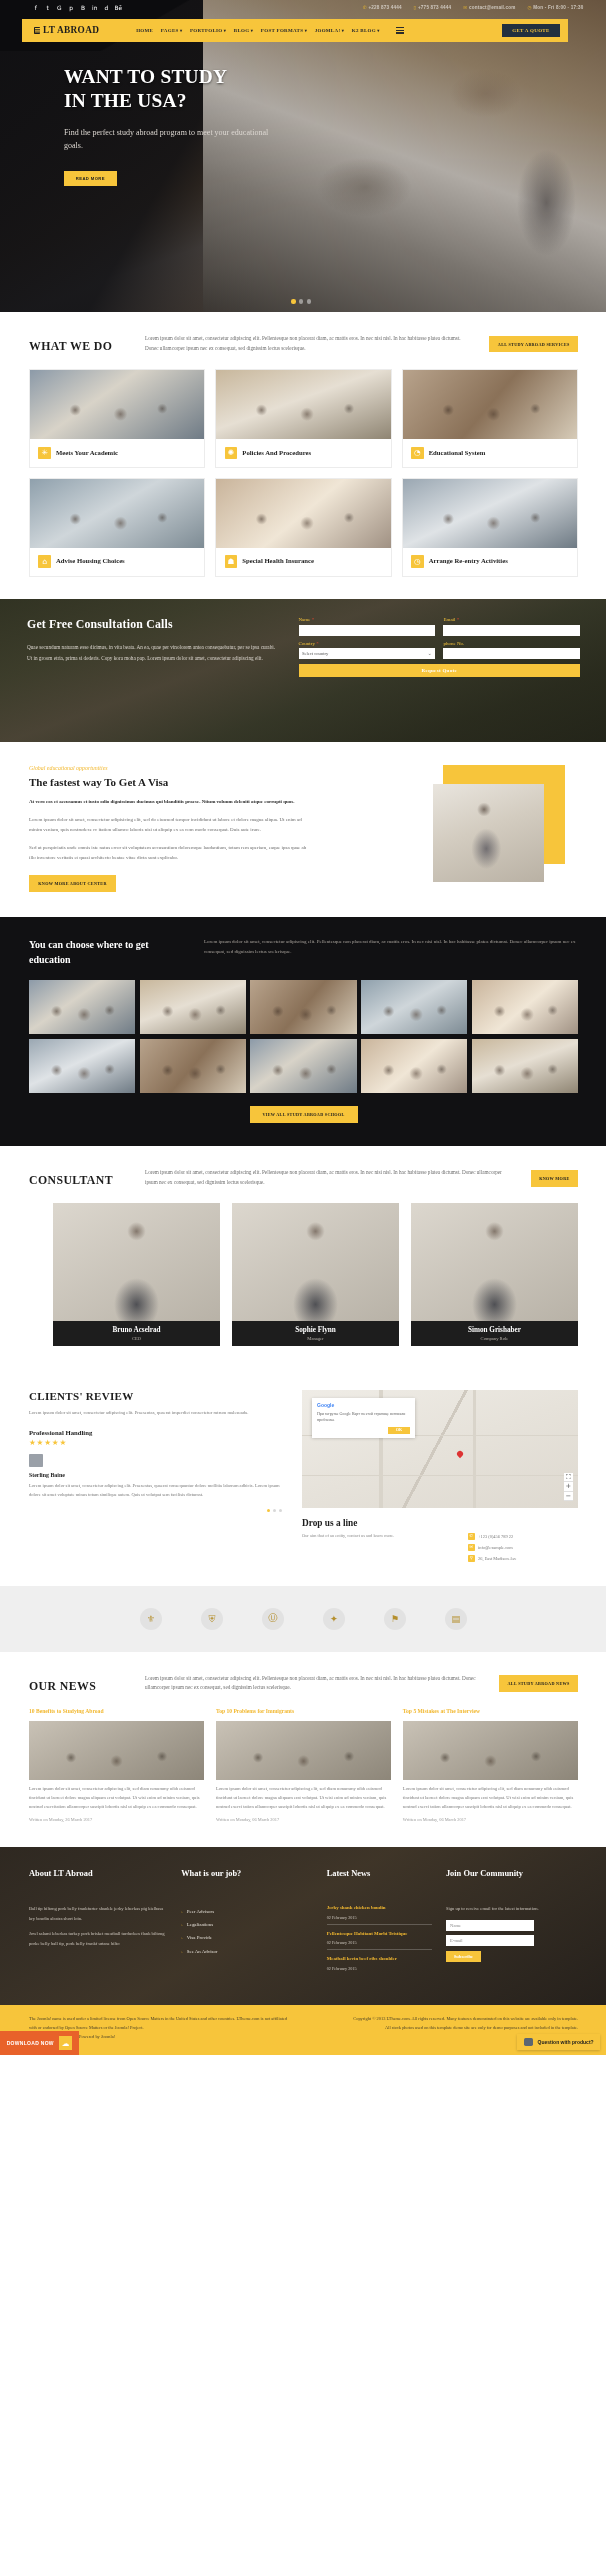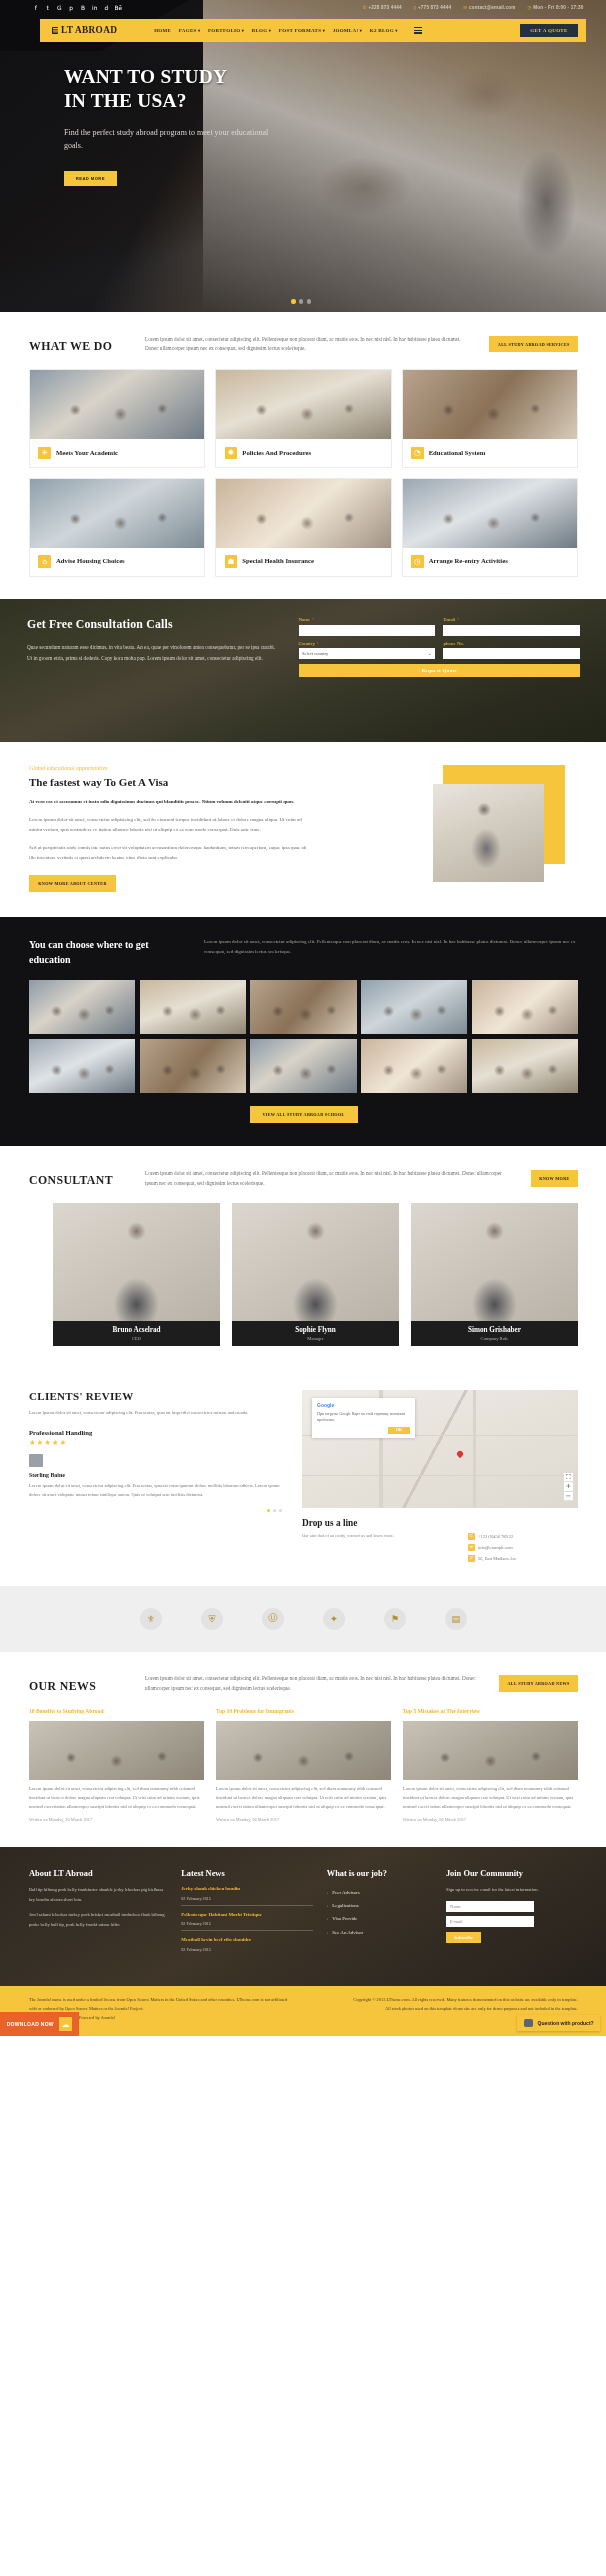"LT ABROAD" .navbar { left: 40px -> 22px }
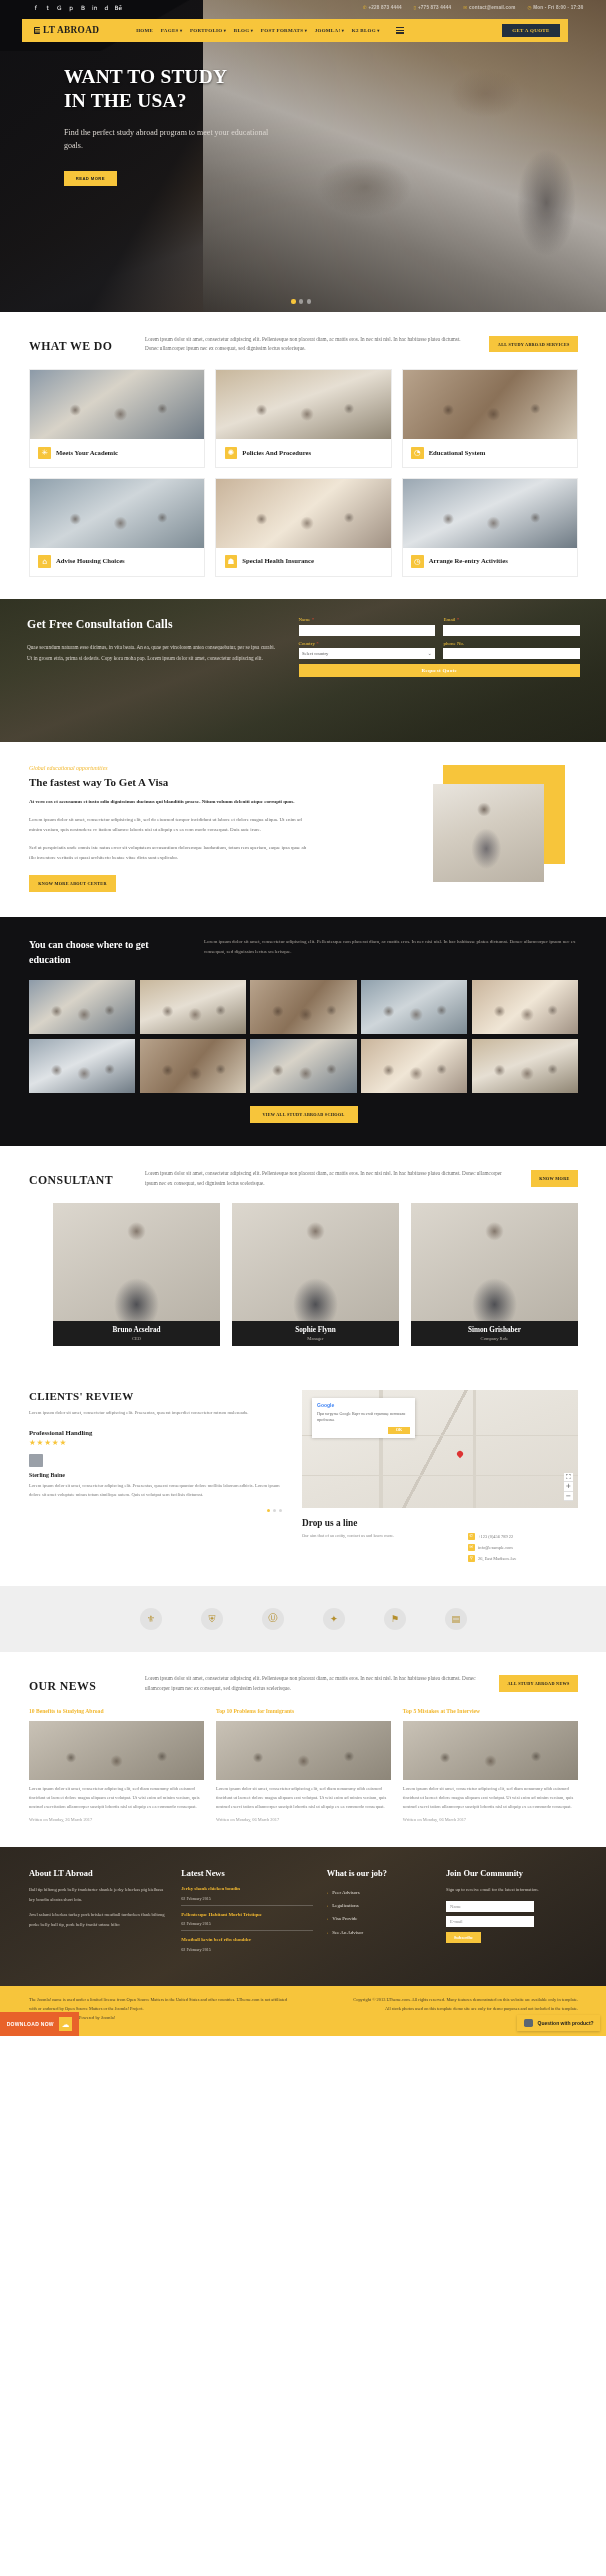"WHAT WE DO" .secrow { align-items: flex-end -> flex-start }
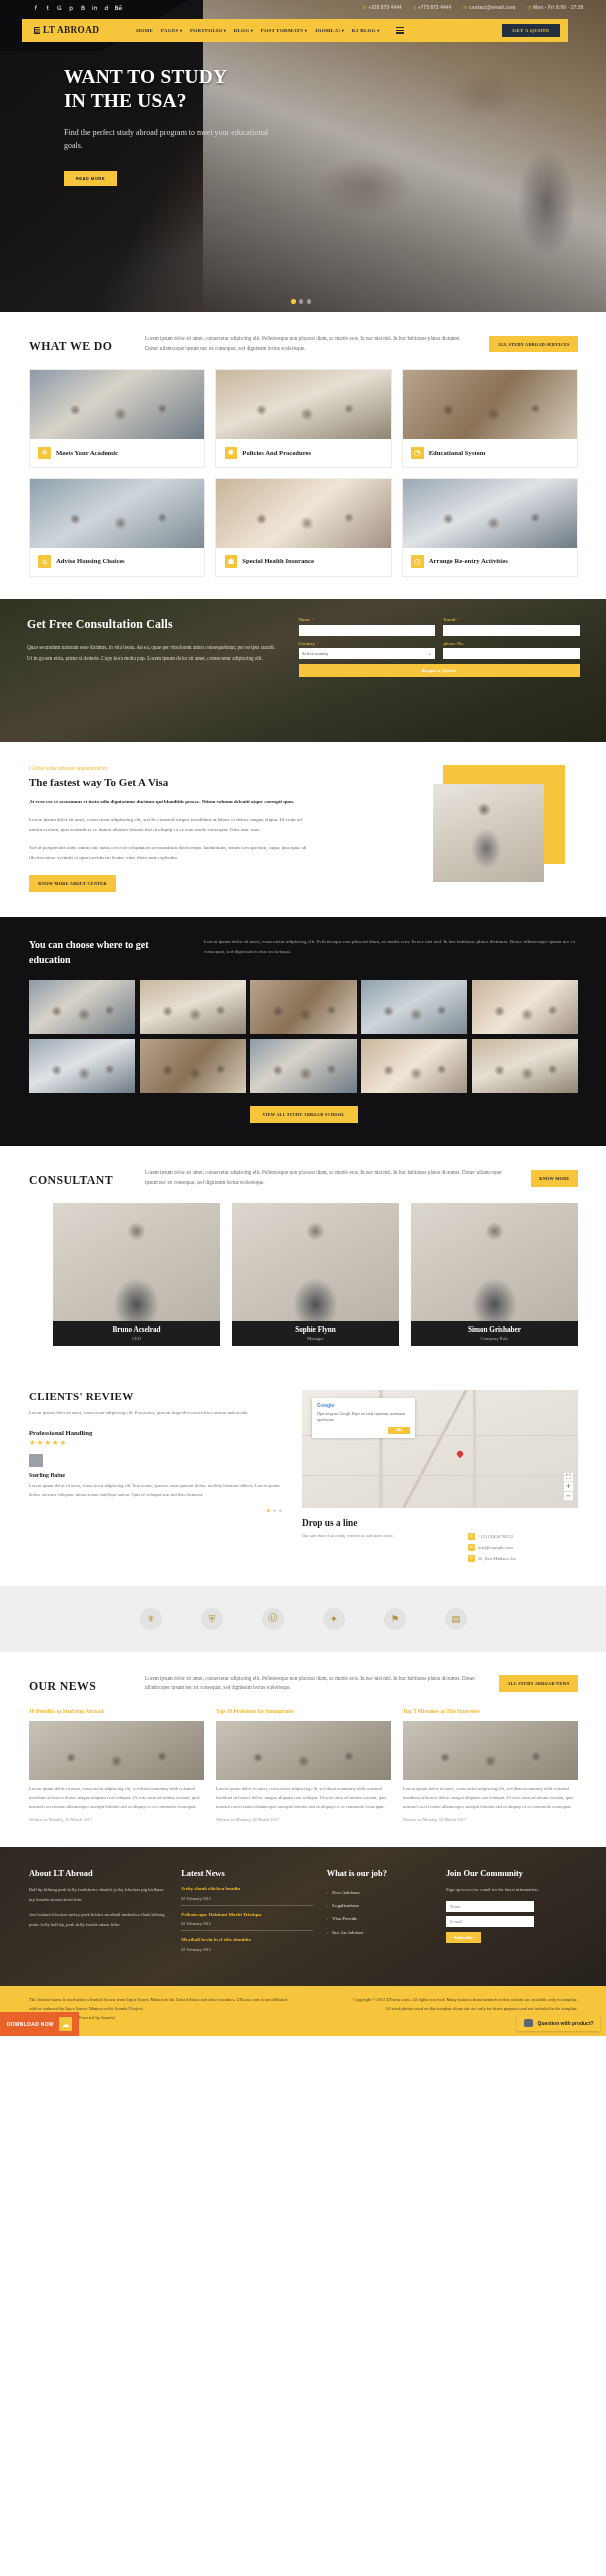"About LT Abroad" .fh { margin-bottom: 7px -> 26px }
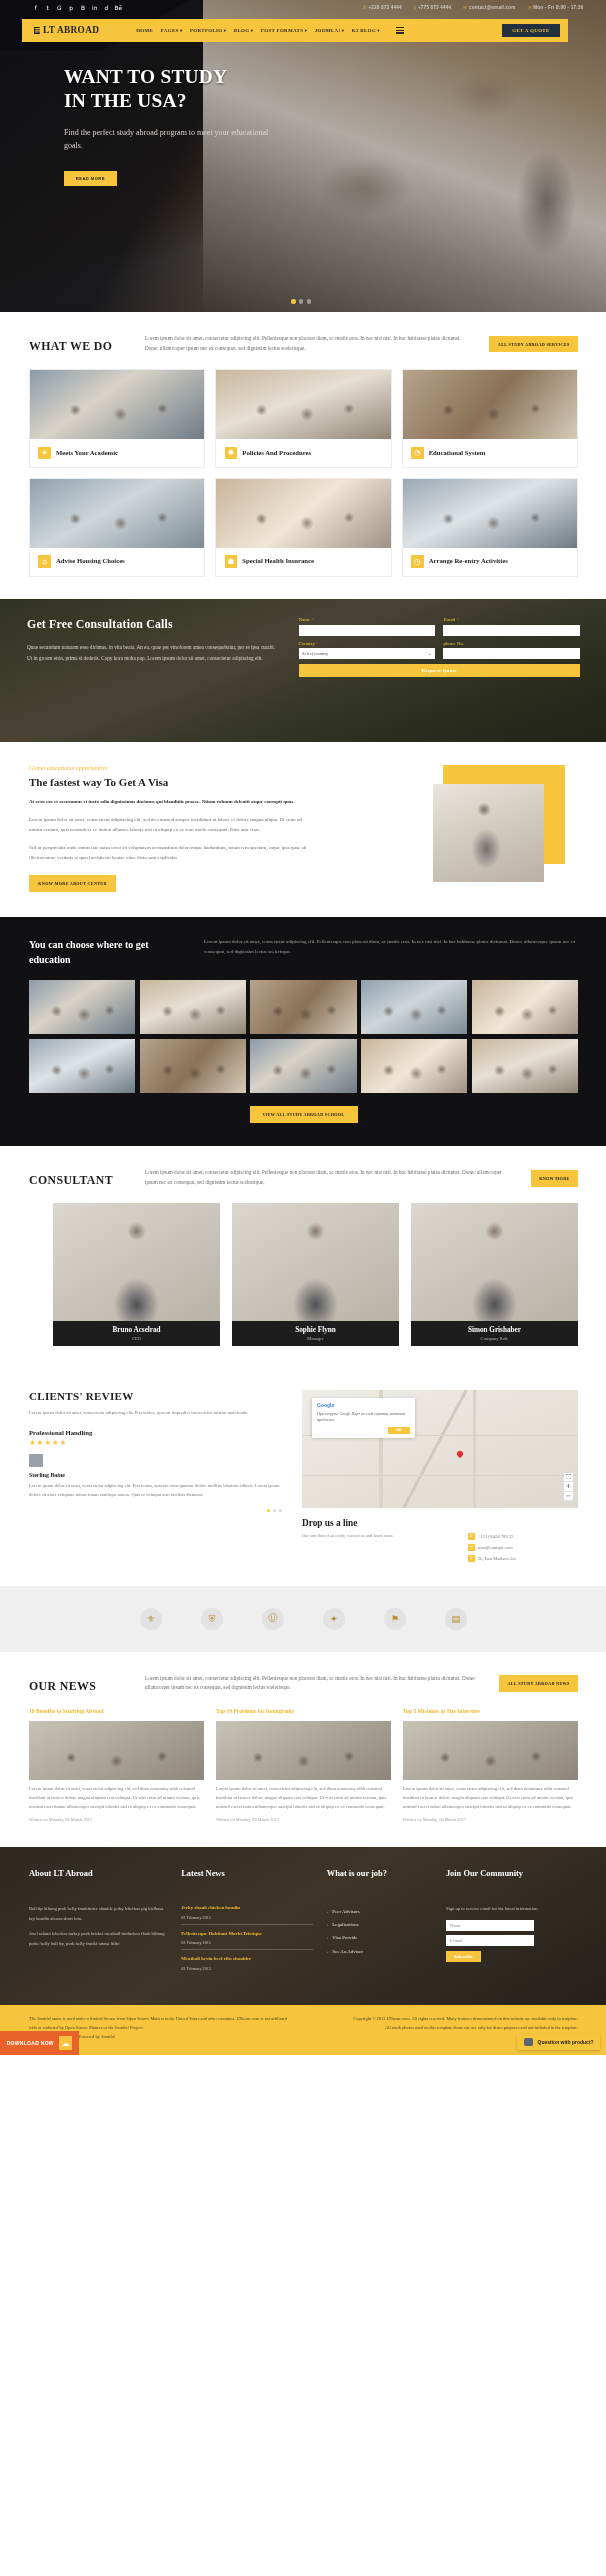"Latest News" div { order: before "What is our job?" -> after "What is our job?" }
